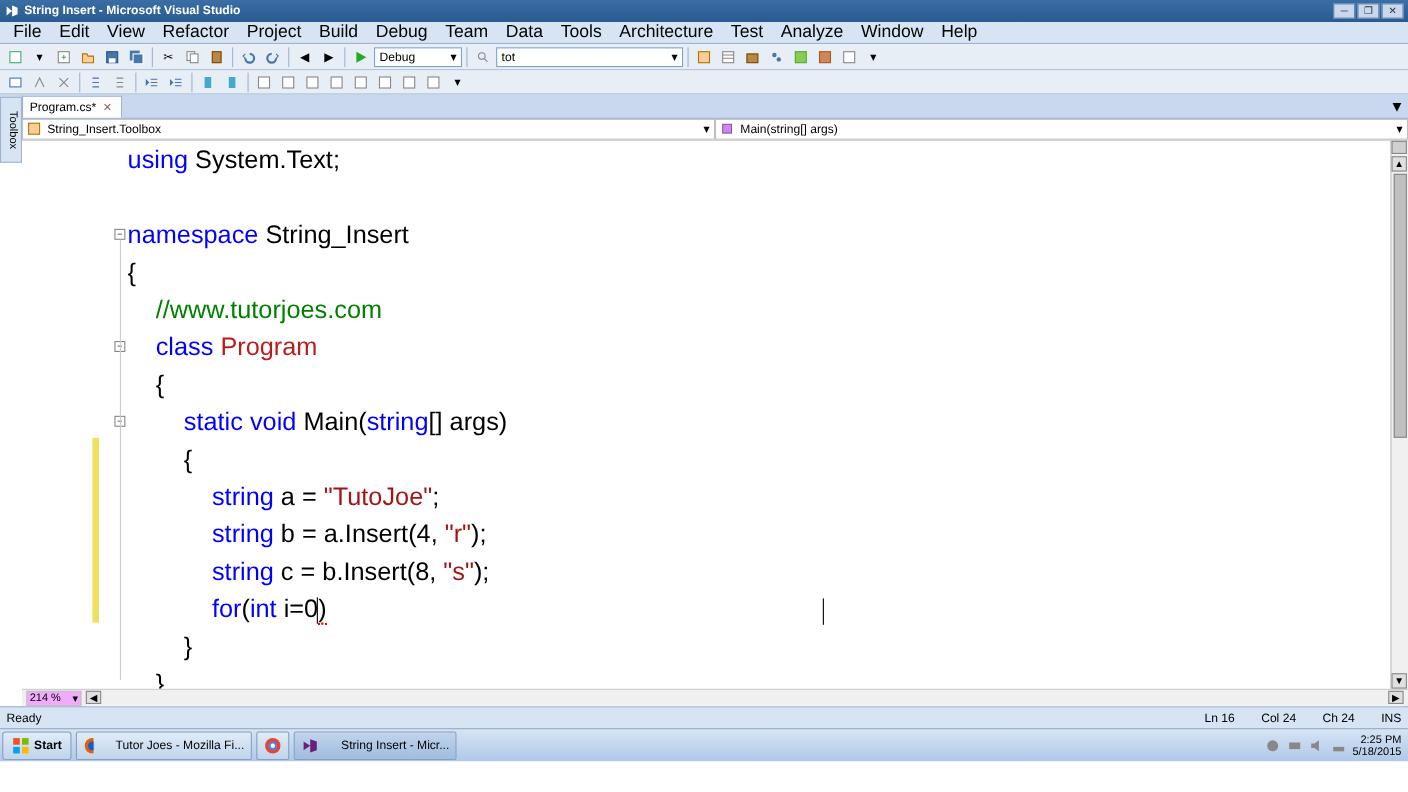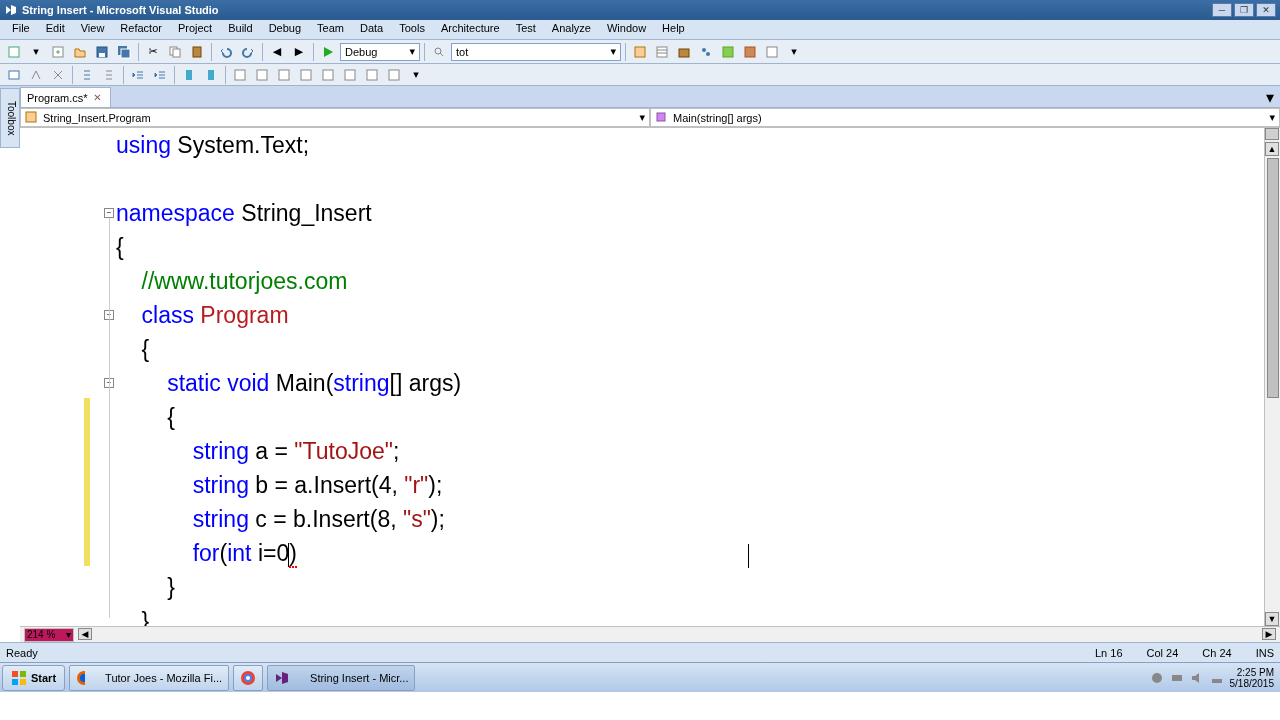"File" .menubar { align-items: flex-start -> center; font-size: 11px -> 16px }
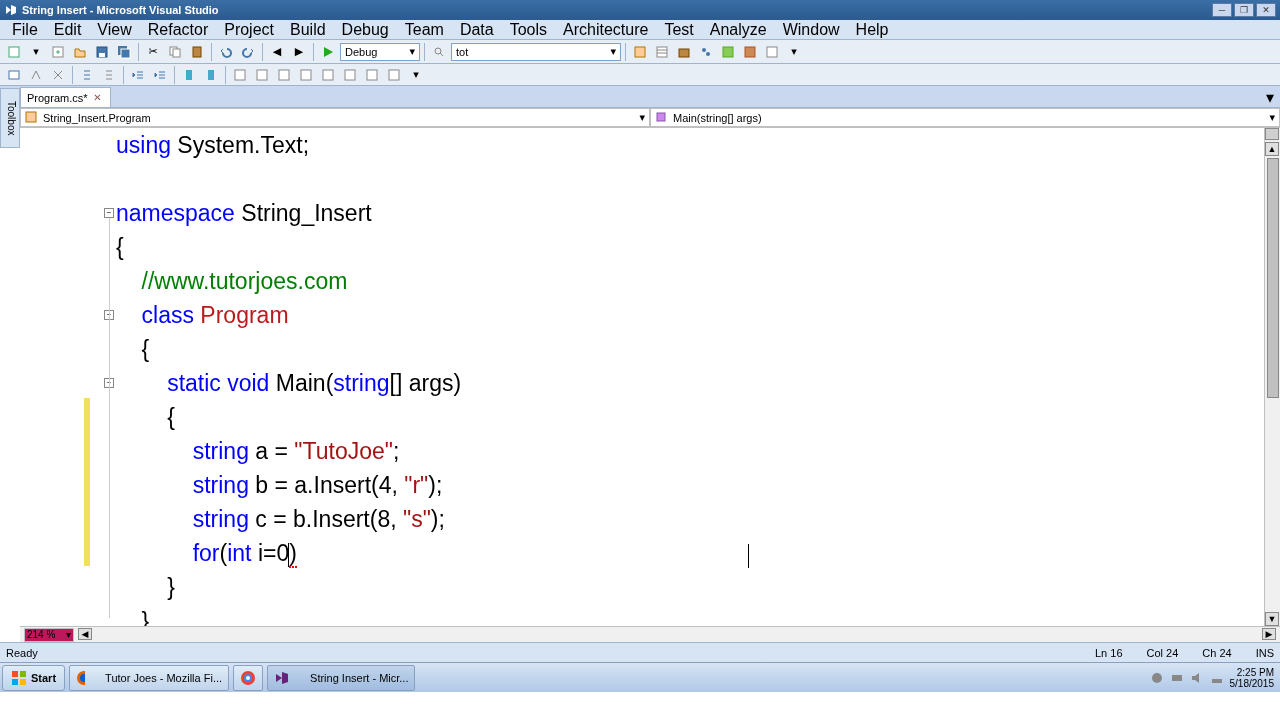"String_Insert.Program" span { text: Insert.Program -> Insert.Toolbox }
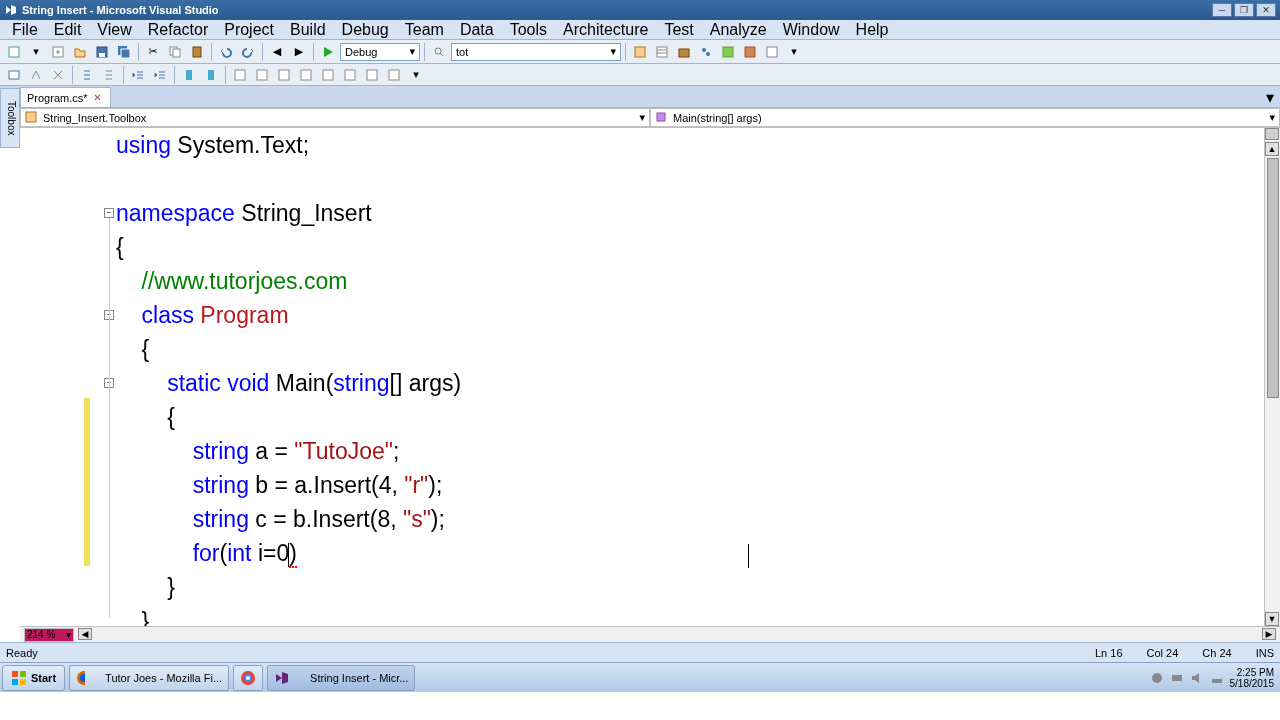"214 %" .zoomcombo { background: #be185d -> #f0abfc }
